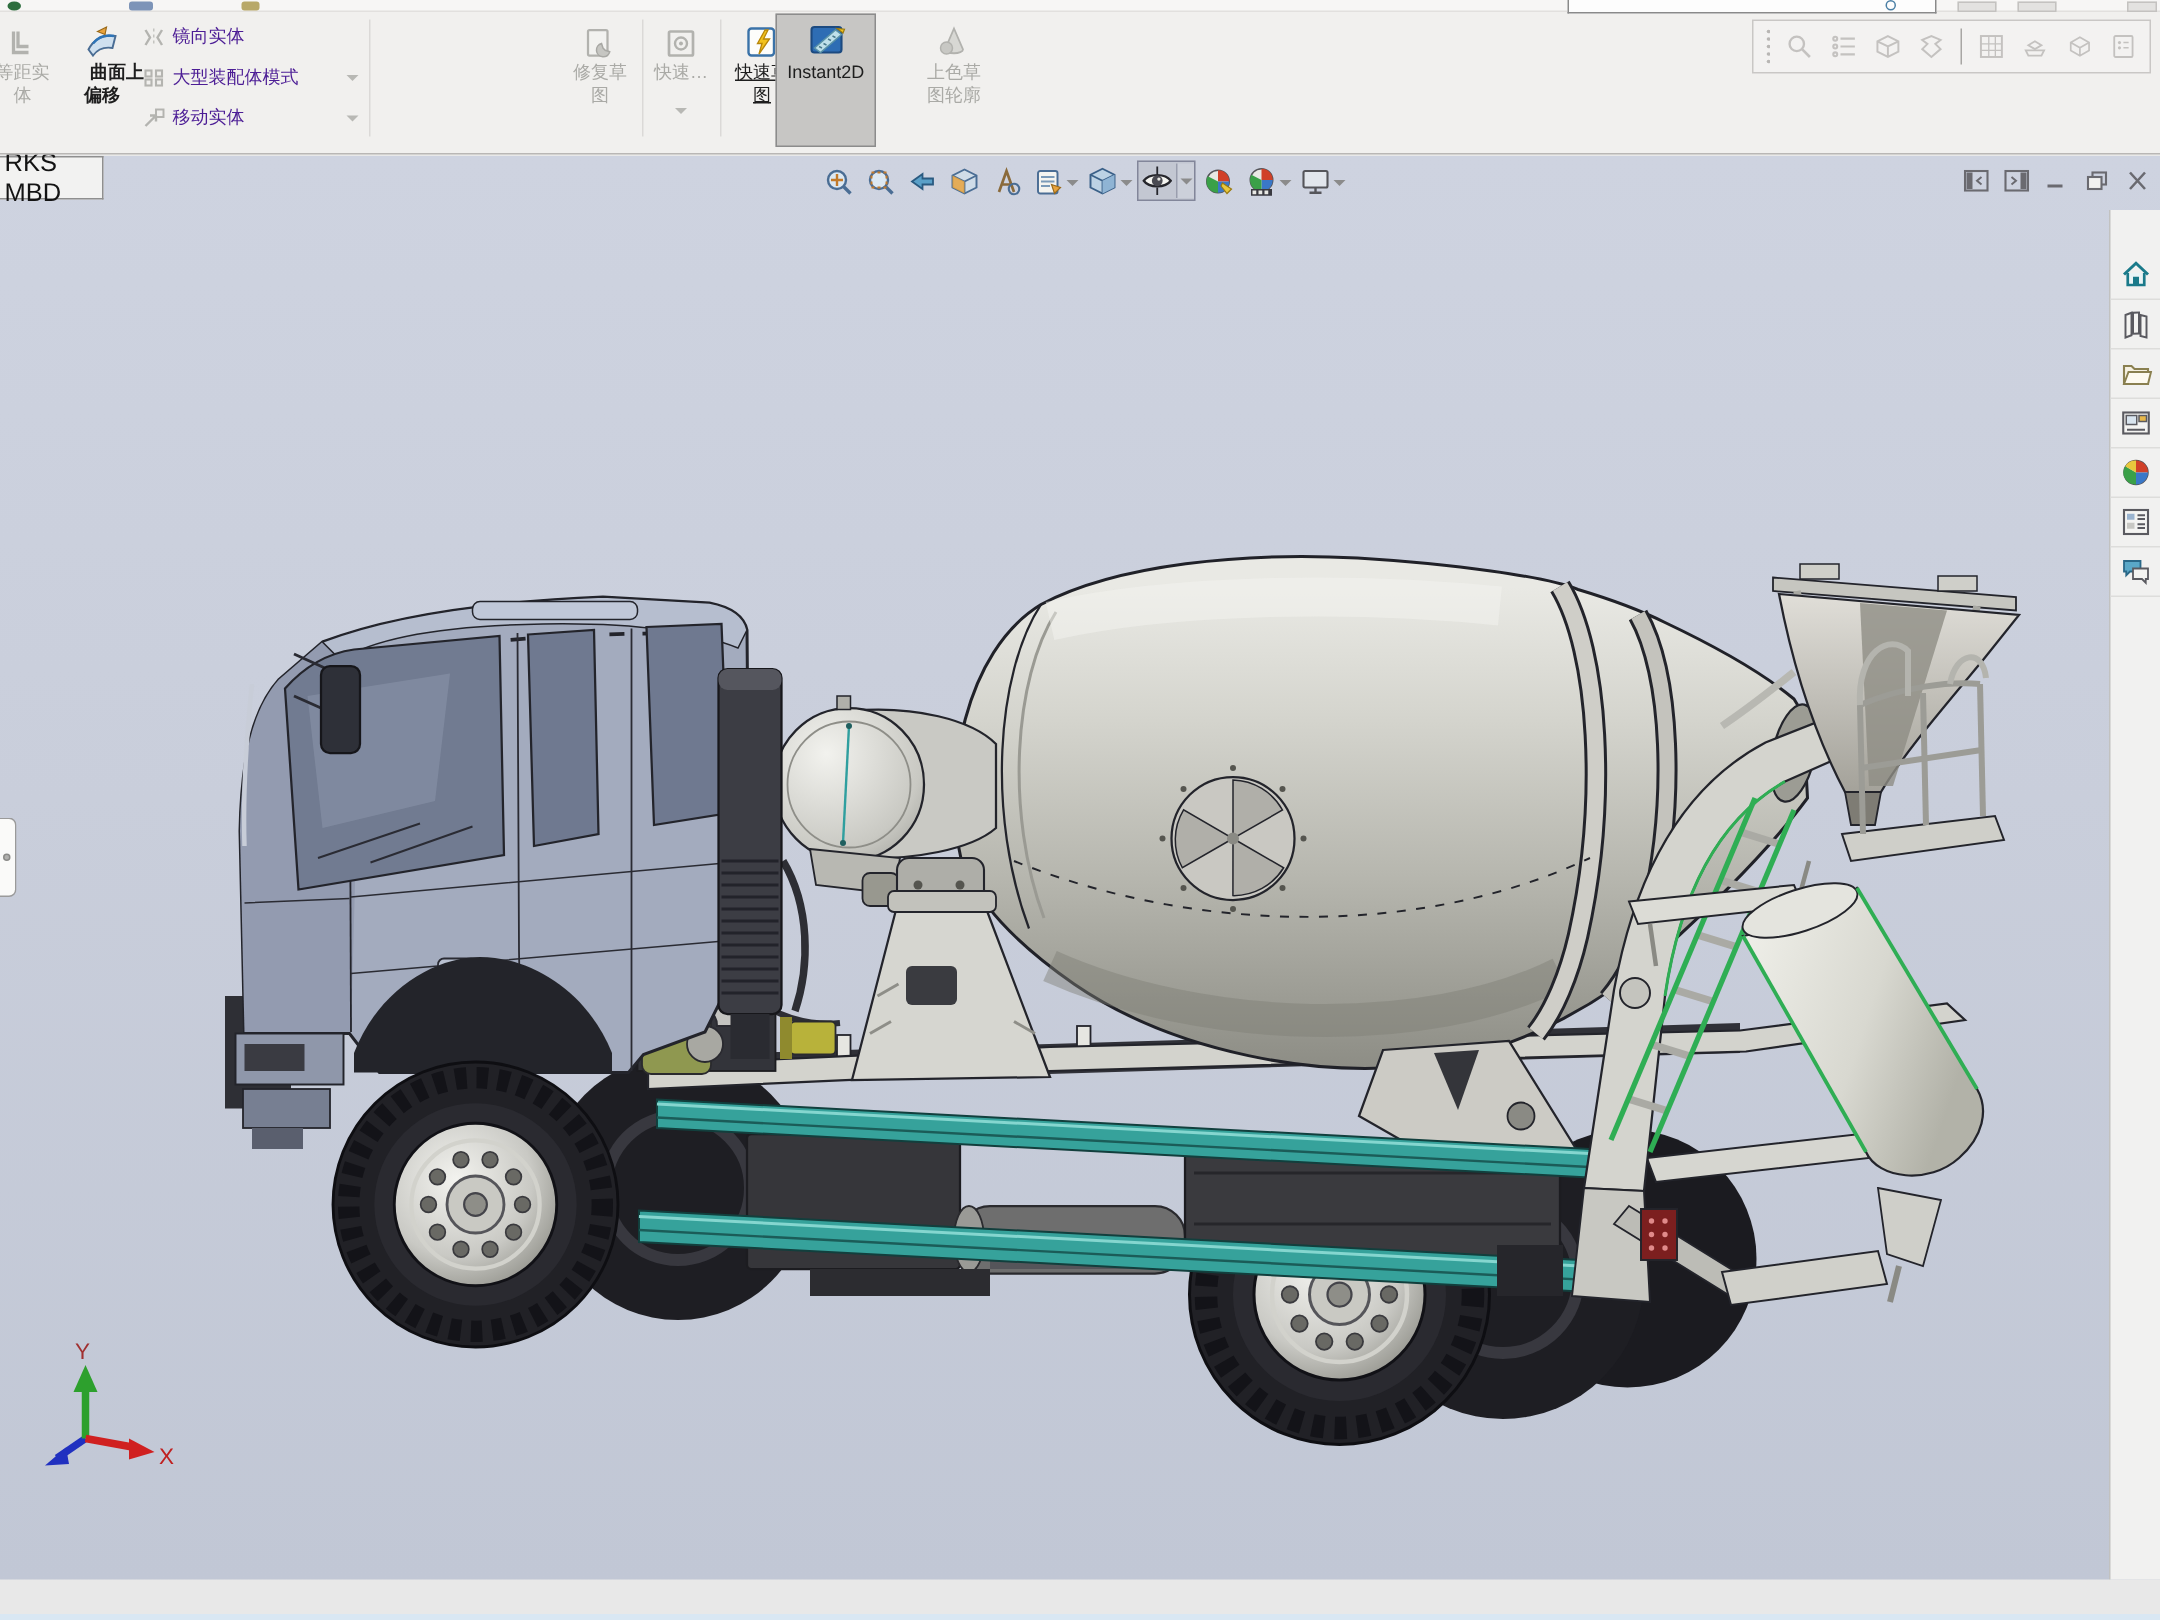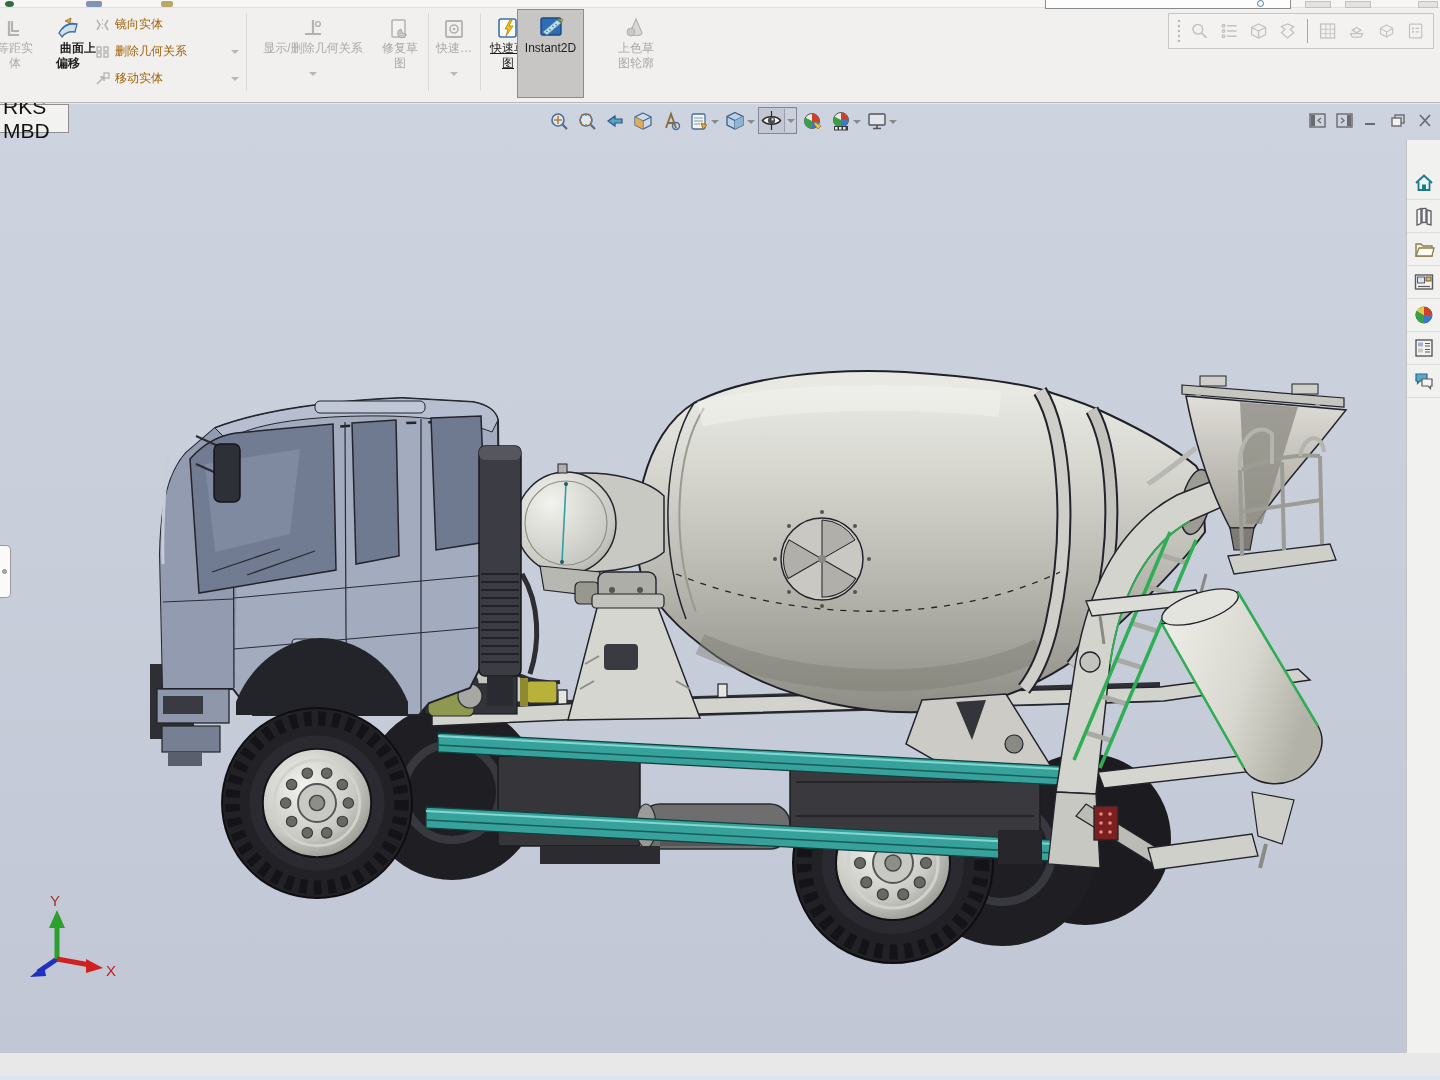"镜向实体" .srow { color: #a16207 -> #4c1d95 }
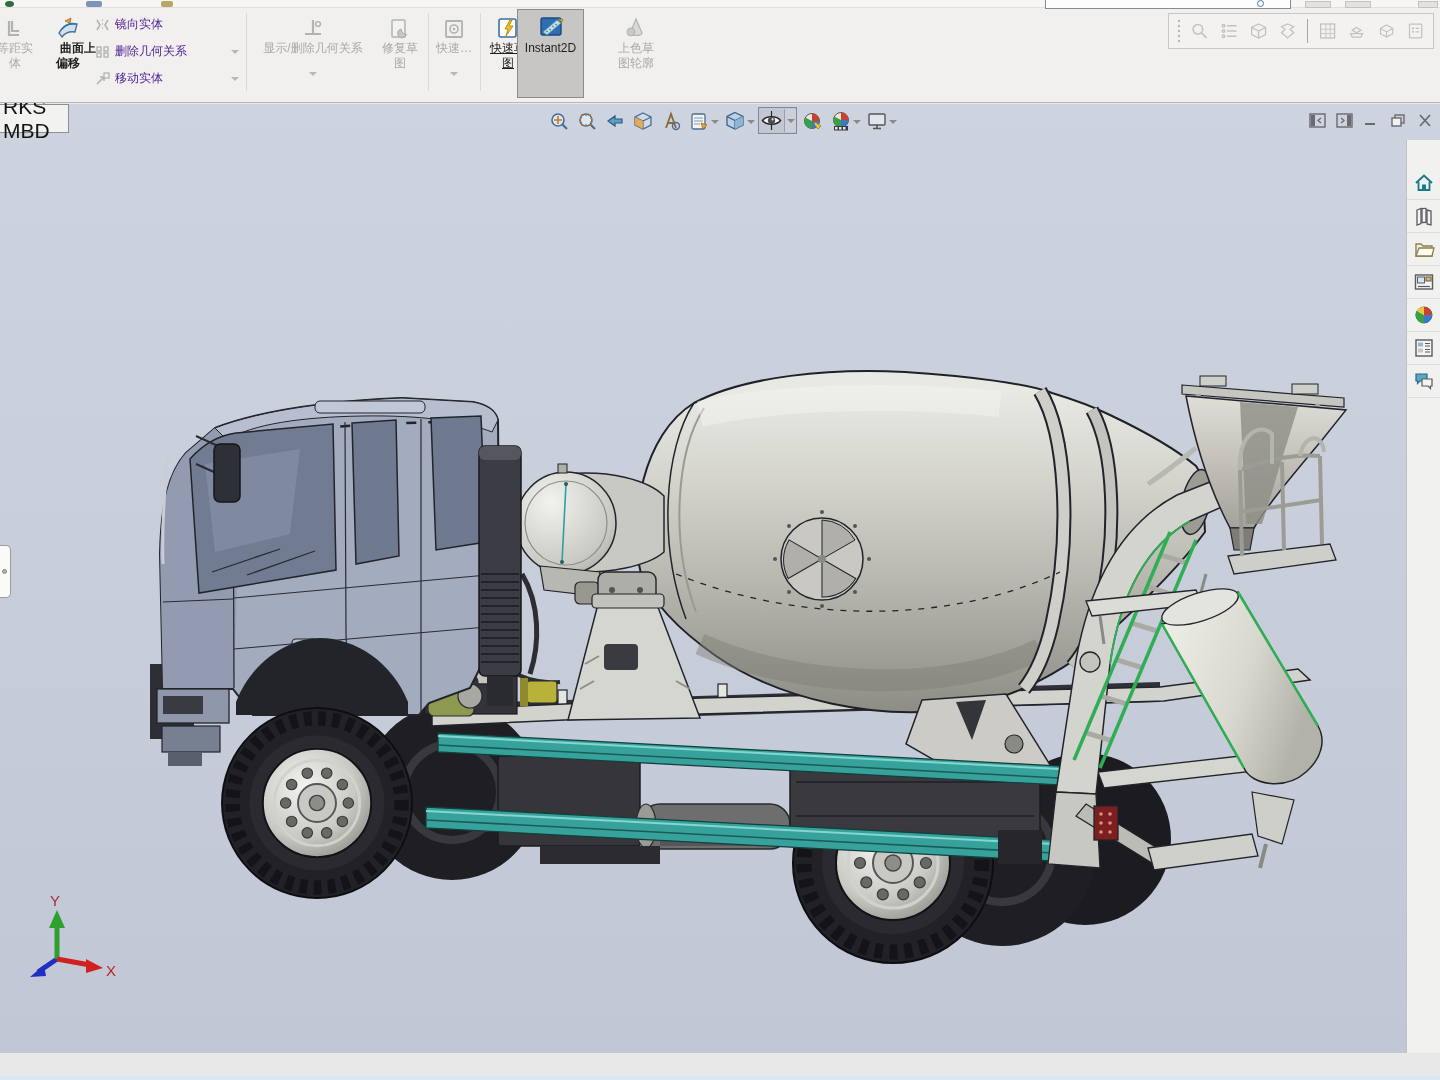"删除几何关系" span.lbl { text: 删除几何关系 -> 大型装配体模式 }
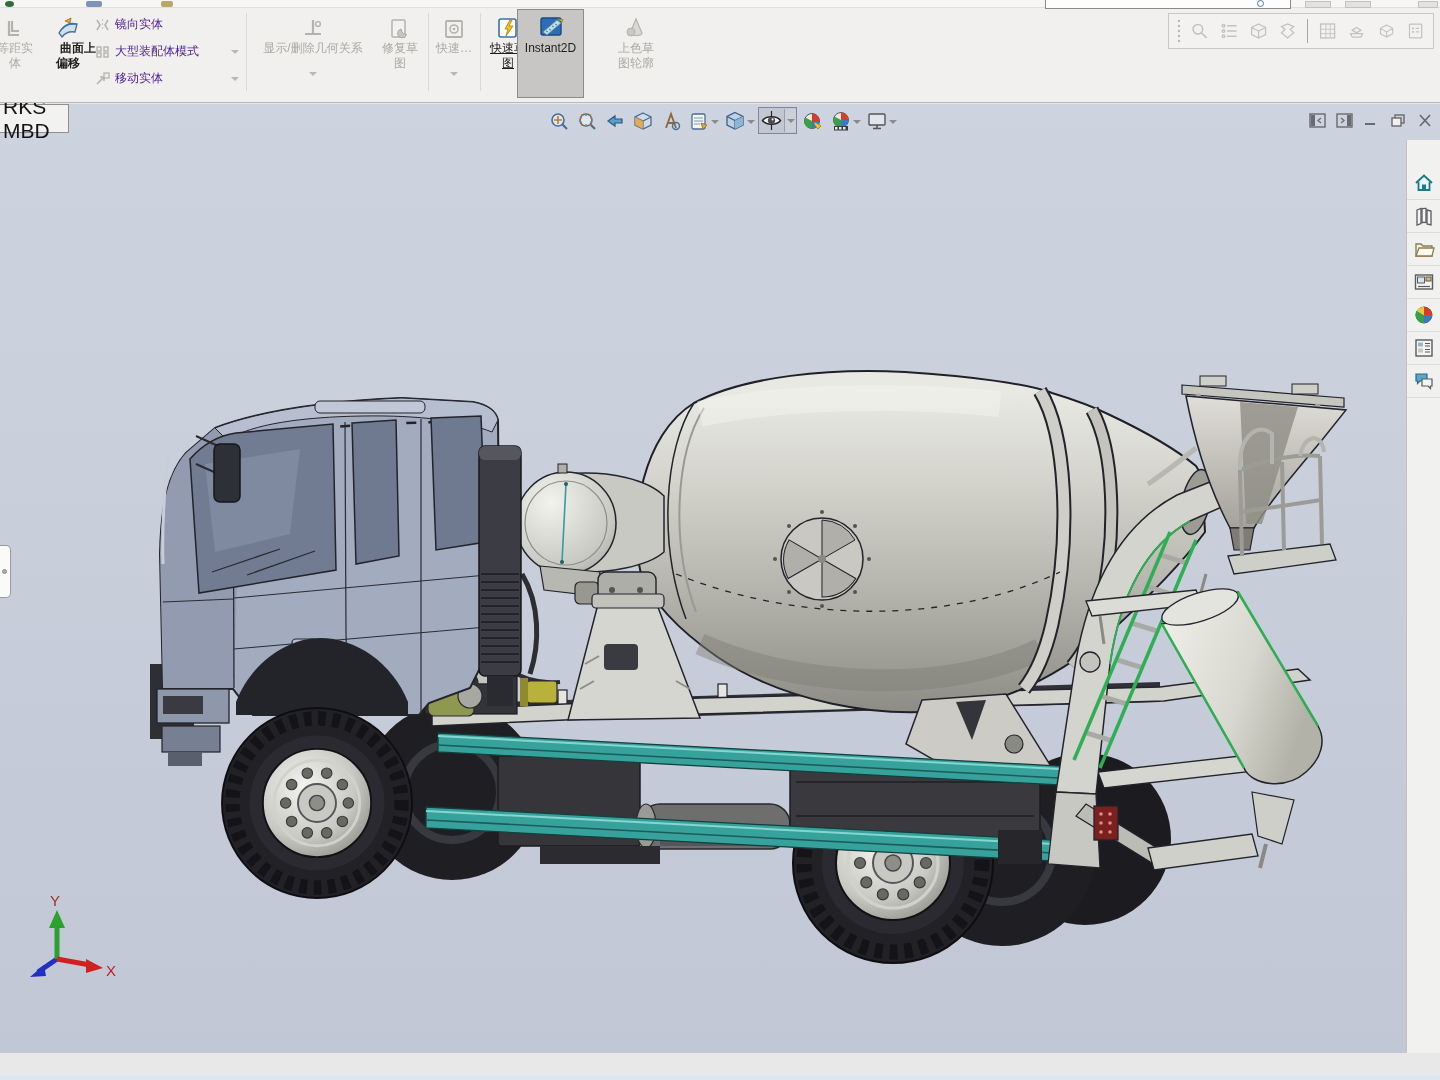"显示/删除几何关系" div.bigbtn { html: <div> <span> <svg> <path></path> <circle></circle> </svg> </span> <span>显示/删除几何关系</span> <span></span> </div> -> none }
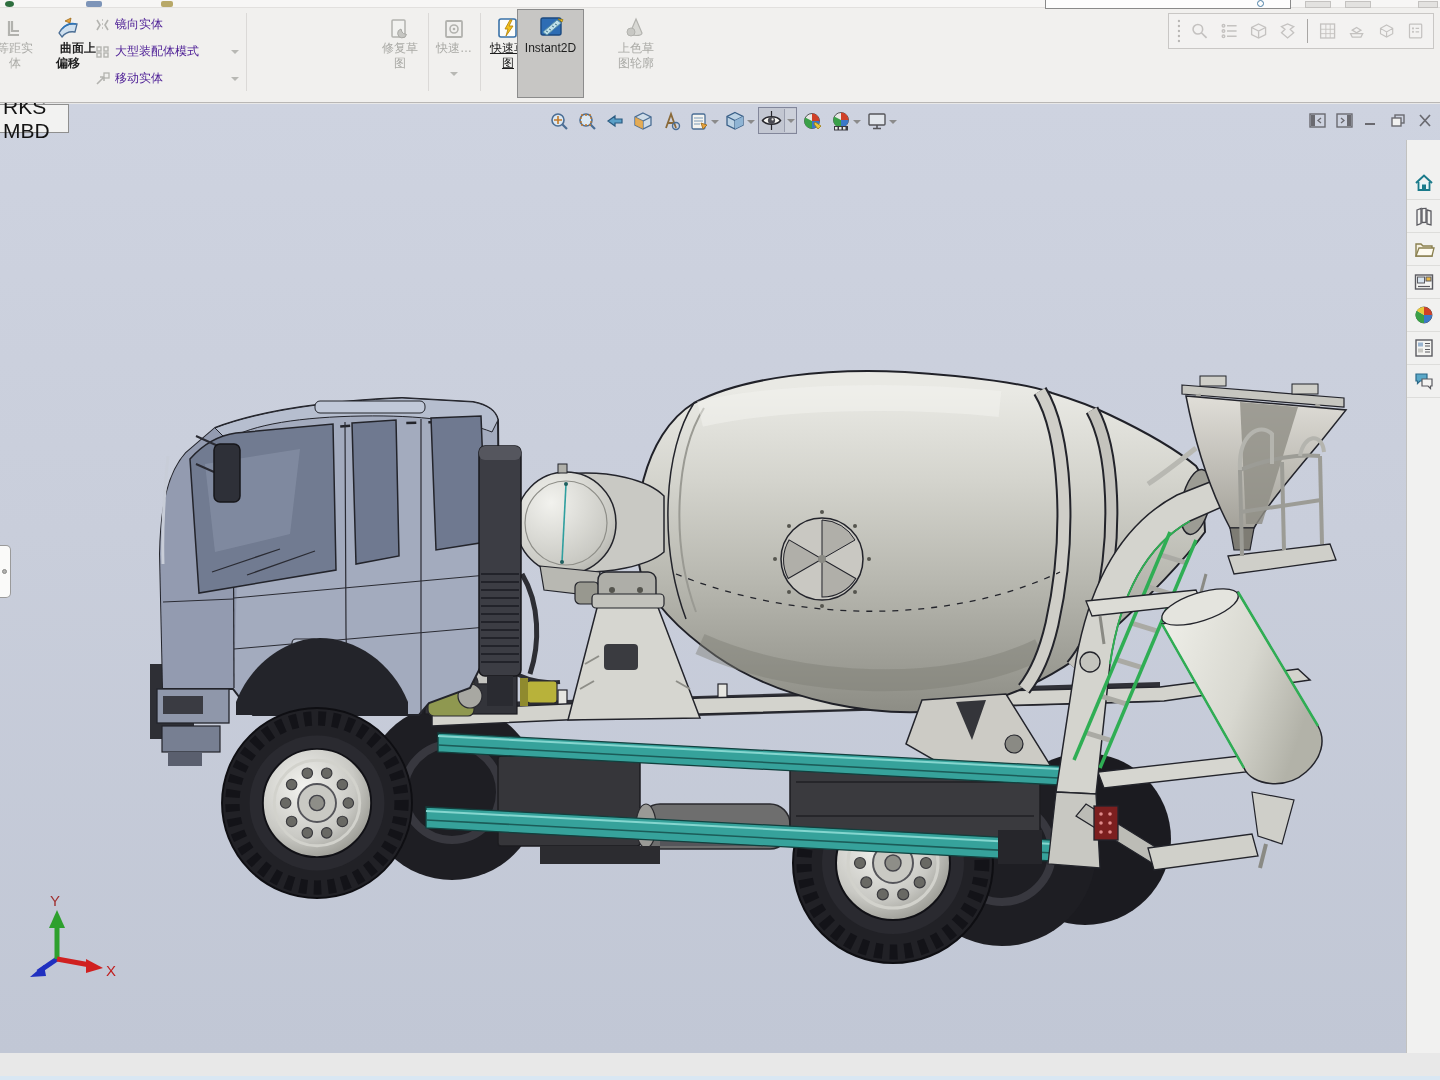"RKS MBD" #mbd-tab { font-size: 21px -> 17px }
